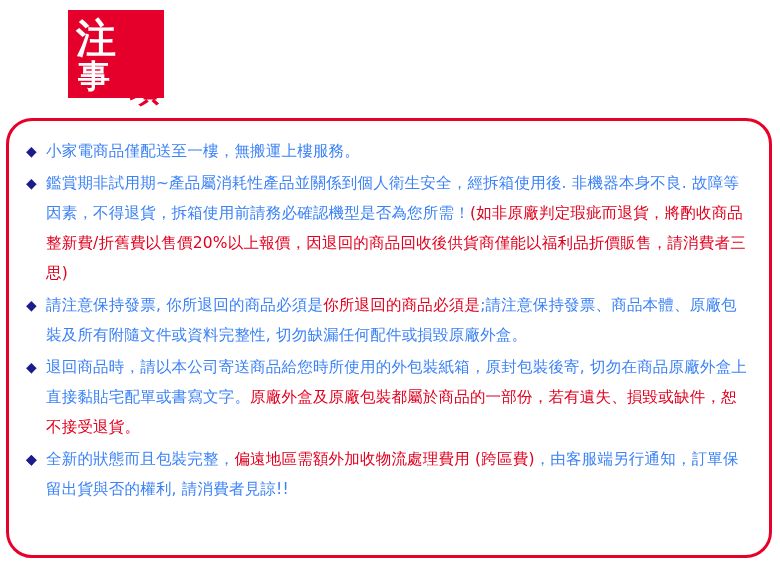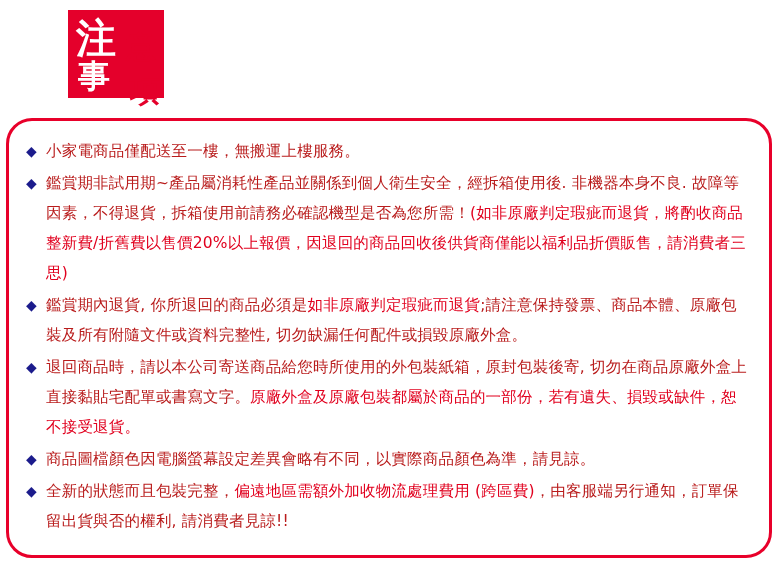"小家電商品僅配送至一樓，無搬運上樓服務。" .navy { color: #b91c1c -> #3b82f6 }
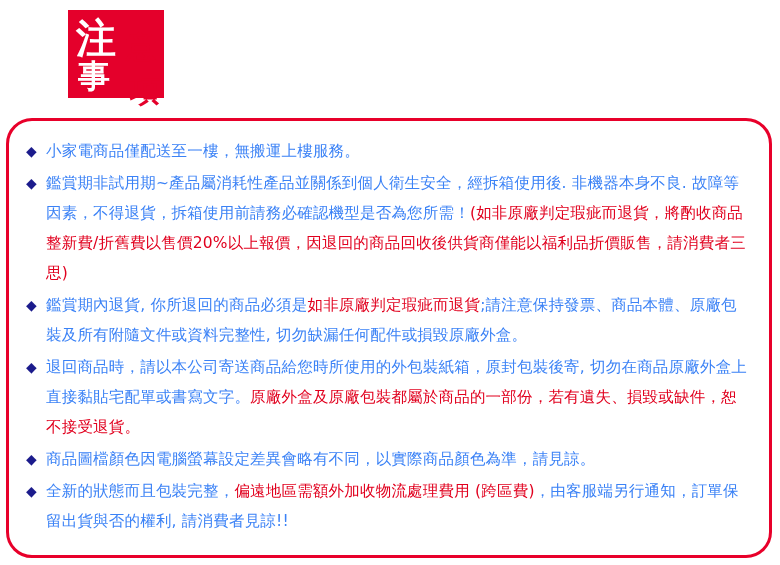"鑑賞期內退貨, 你所退回的商品必須是" span.text-run { text: 鑑賞期內退貨 -> 請注意保持發票 }
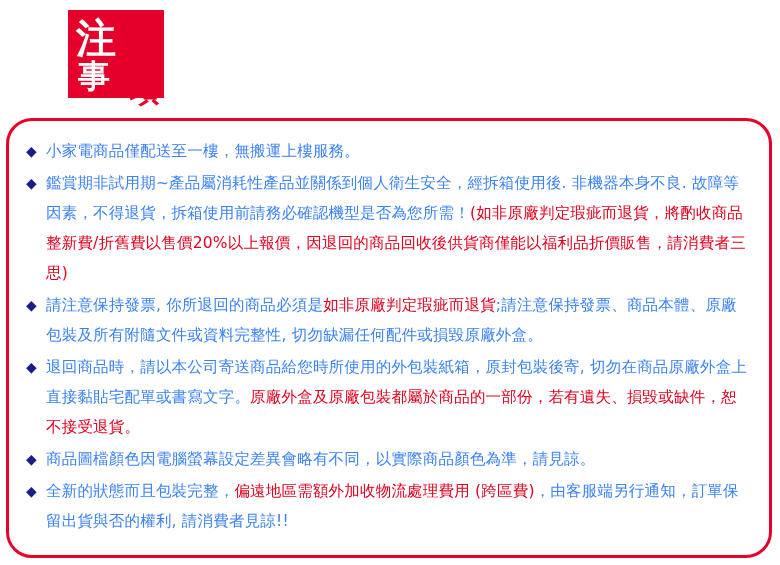"如非原廠判定瑕疵而退貨" span.text-run { text: 如非原廠判定瑕疵而退貨 -> 你所退回的商品必須是 }
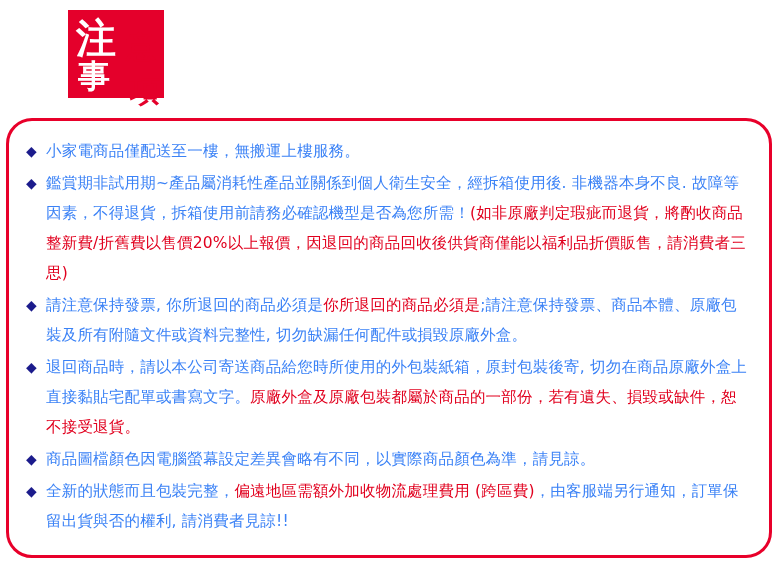"商品圖檔顏色因電腦螢幕設定差異會略有不同，以實際商品顏色為準，請見諒。" span.text-run { html: <span>商品圖檔顏色因電腦螢幕設定差異會略有不同，以實際商品顏色為準，請見諒。</span> -> none }
